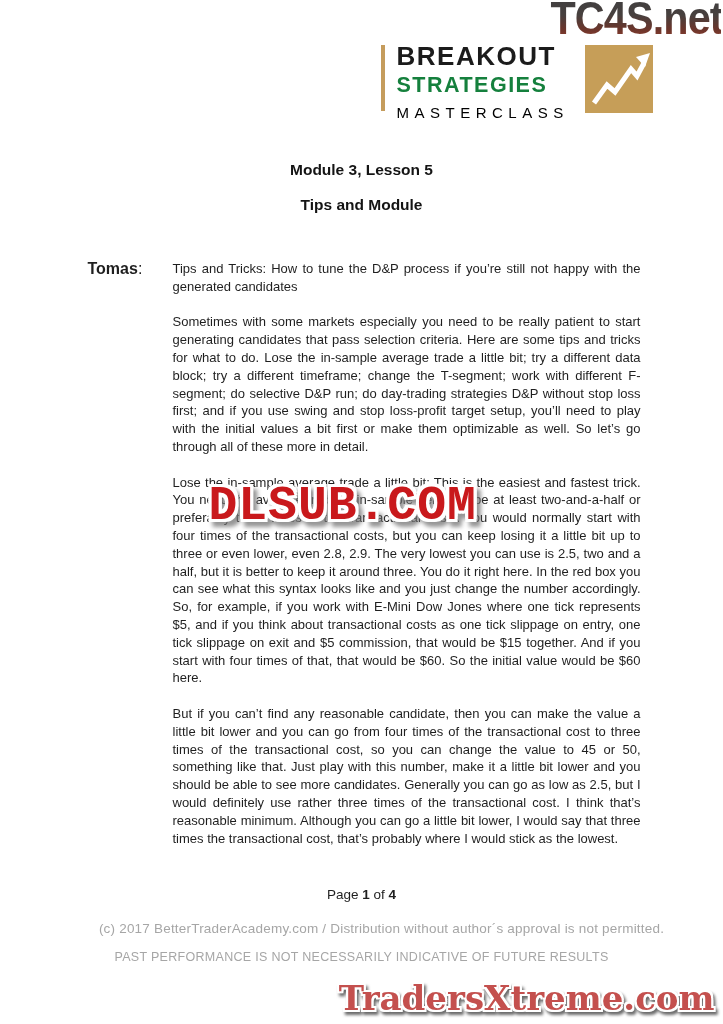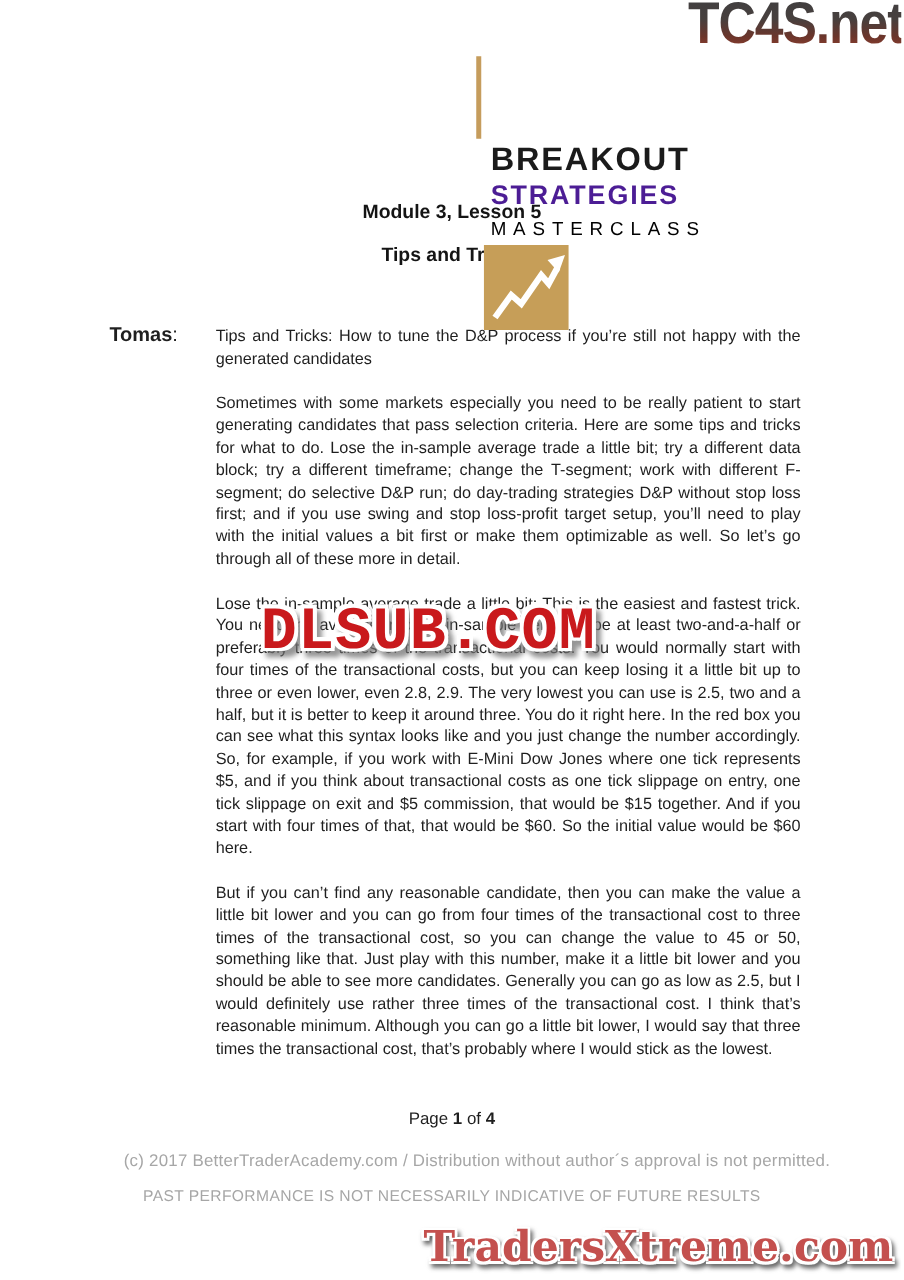"BREAKOUT" .logo { flex-direction: column -> none }
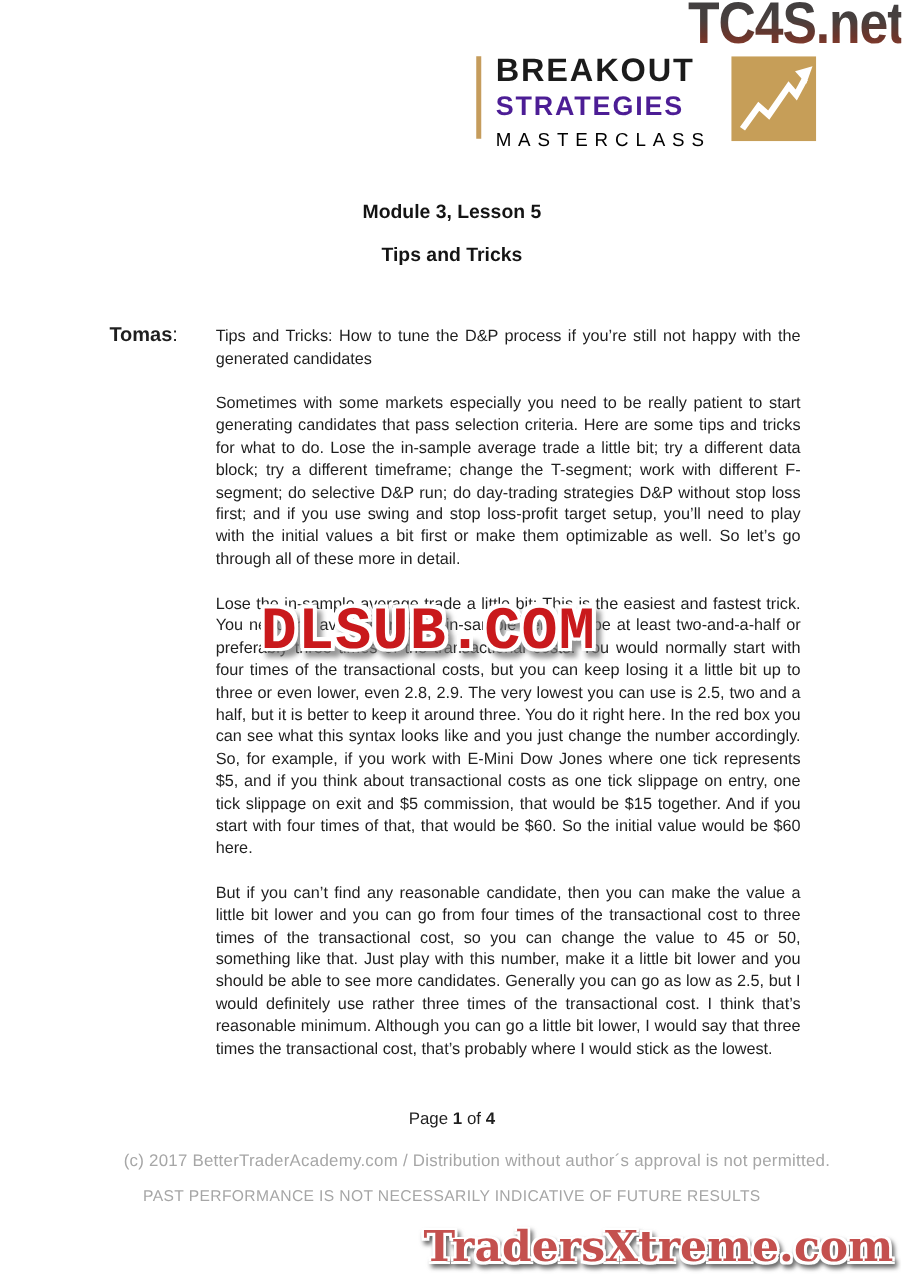"STRATEGIES" .logo-l2 { color: #4c1d95 -> #15803d }
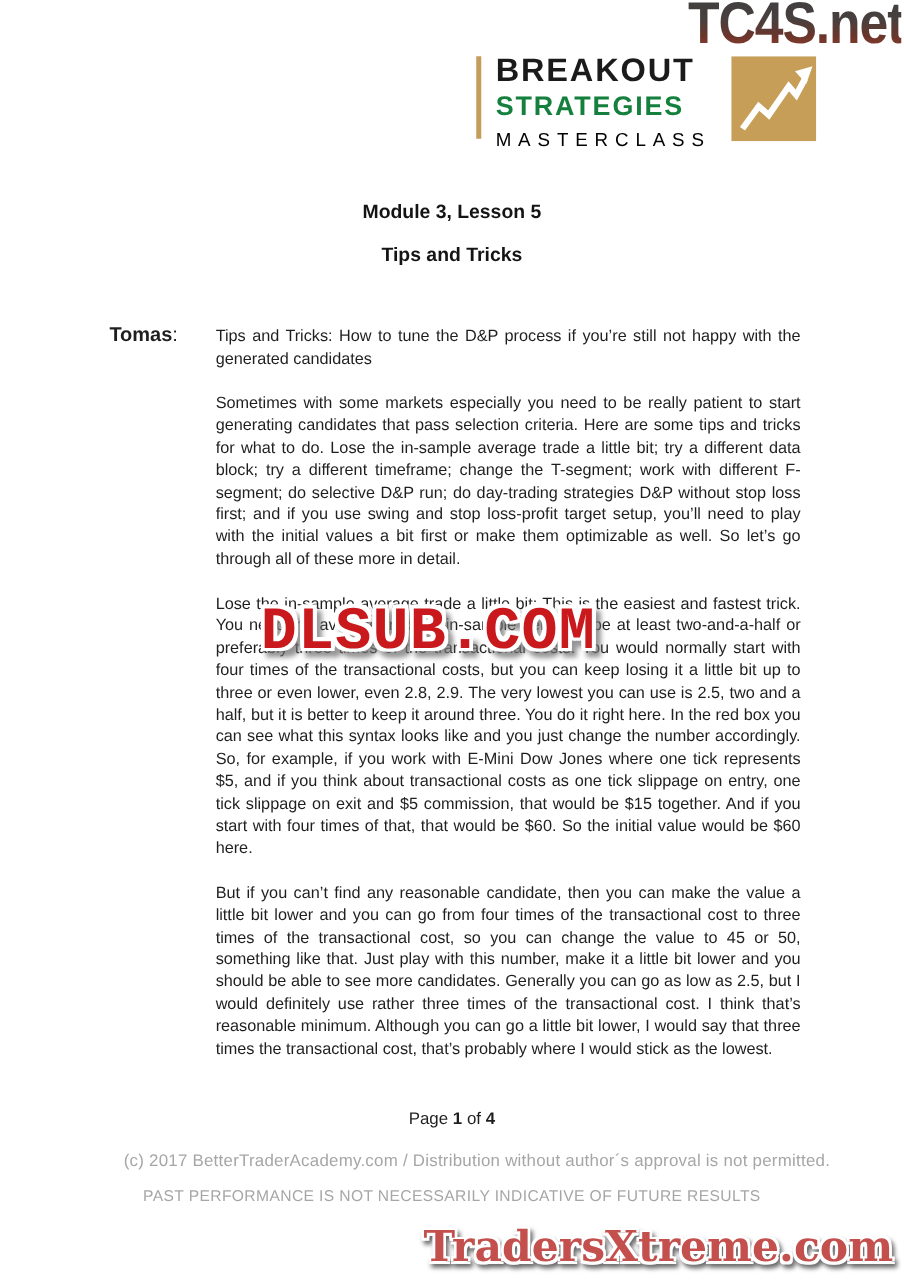"Tips and Tricks" h2.subtitle { text: Tricks -> Module }
